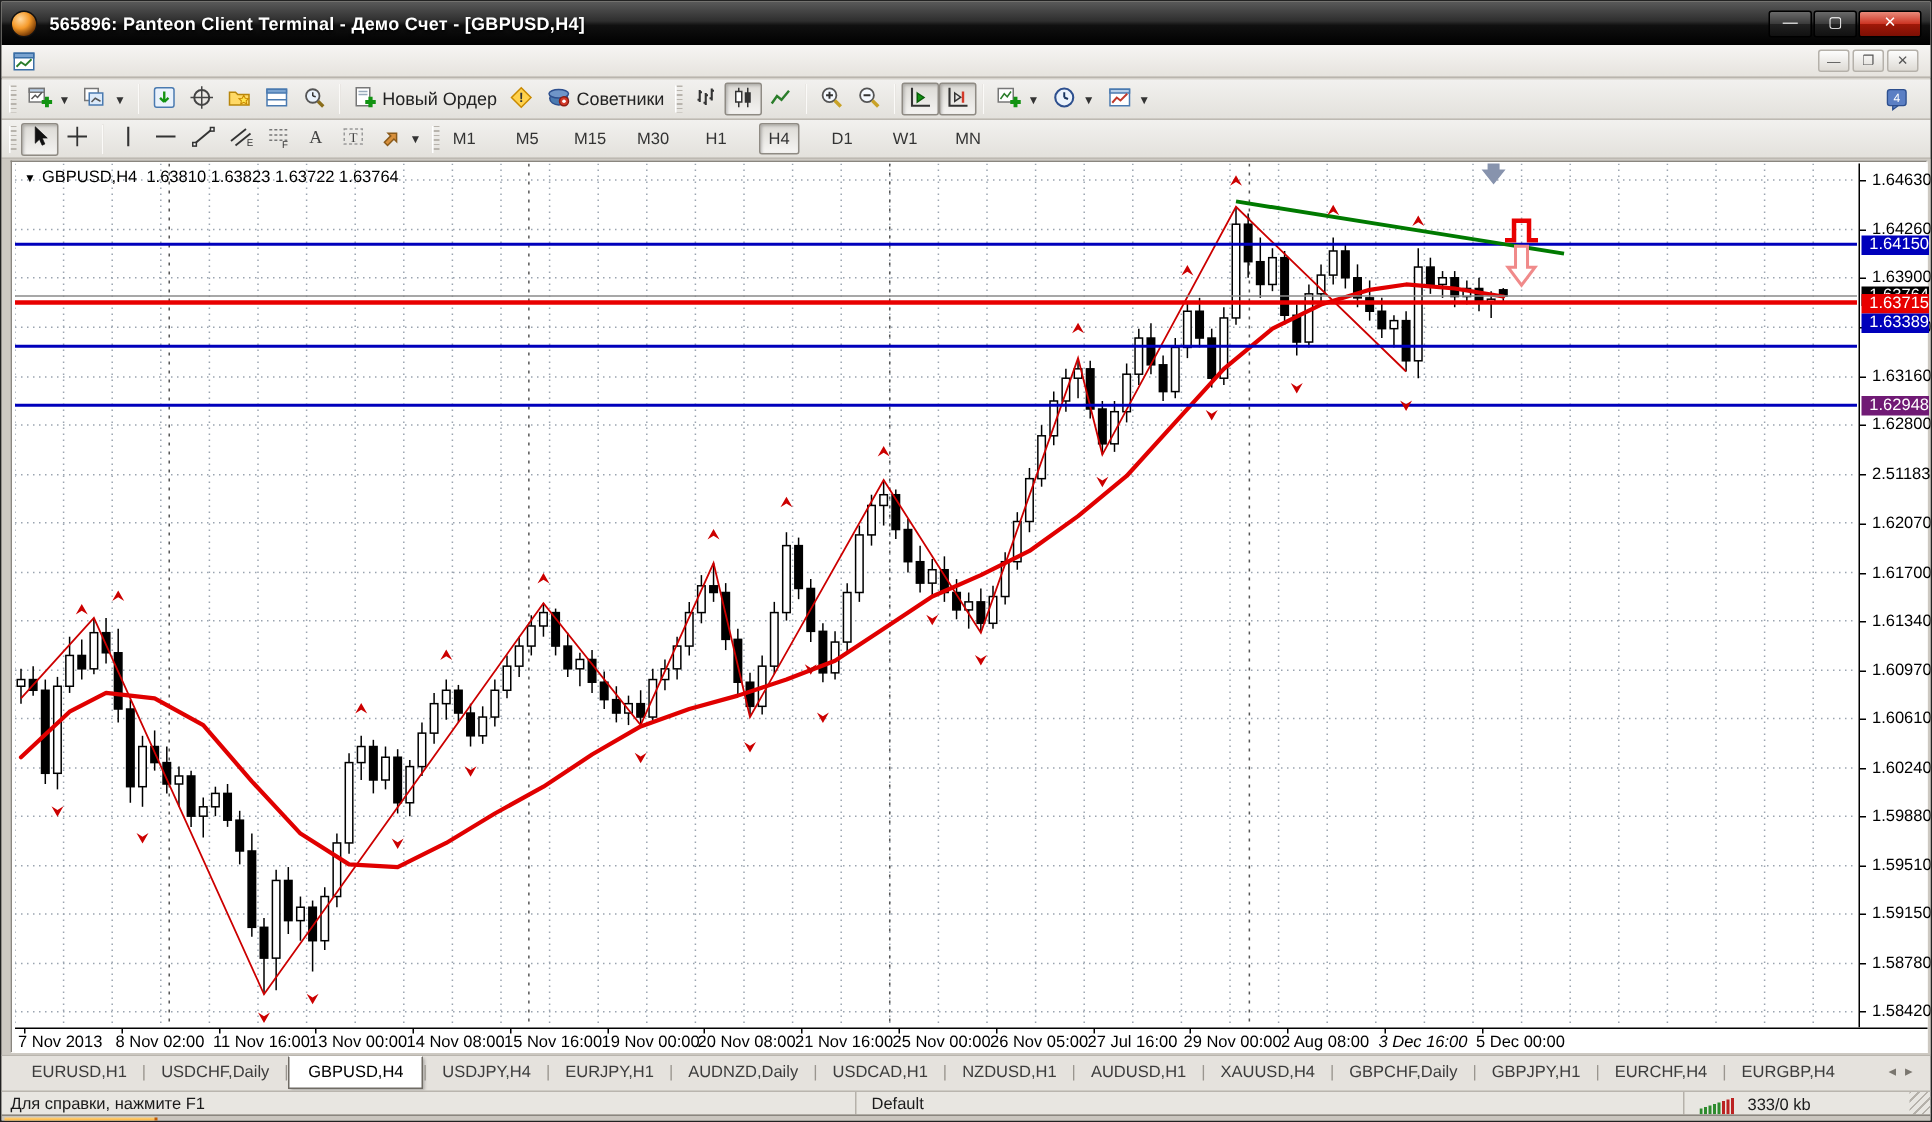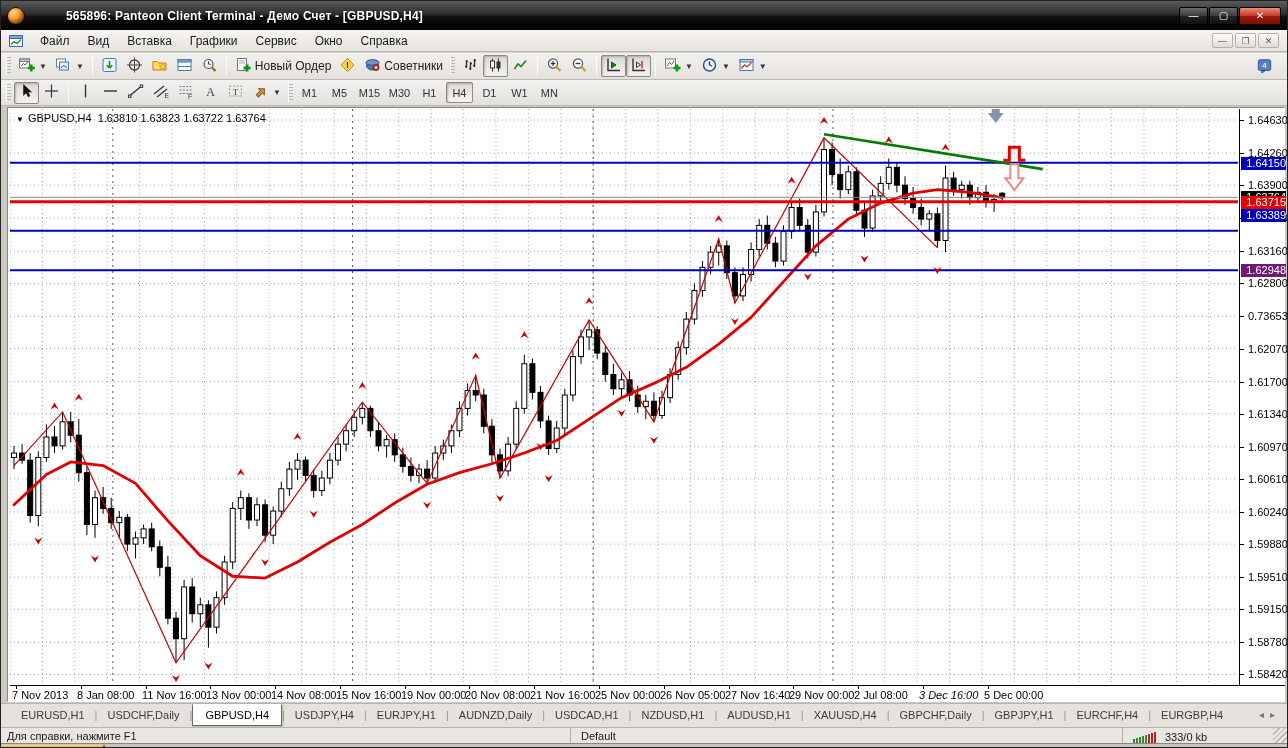"565896: Panteon Client Terminal -" .title-text { margin-left: 33px -> none }
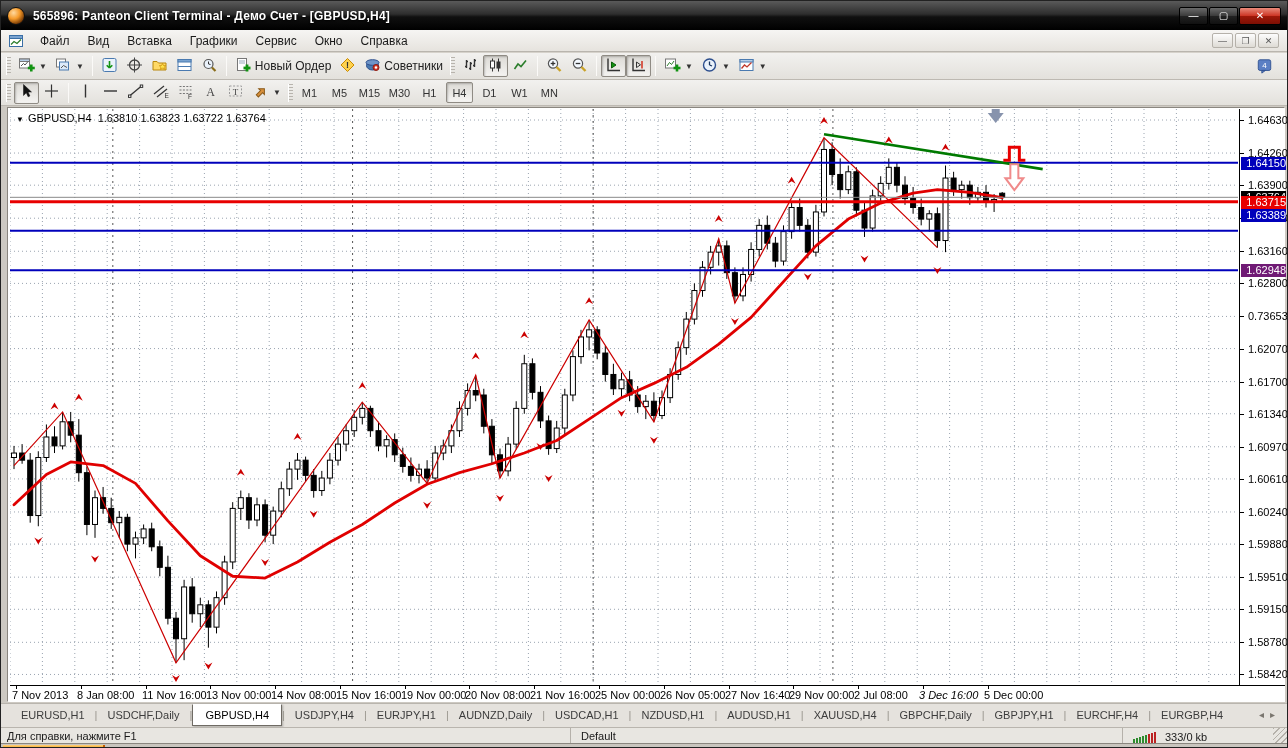"Файл" div { html: <div> <div>Файл</div> <div>Вид</div> <div>Вставка</div> <div>Графики</div> <div>Сервис</div> <div>Окно</div> <div>Справка</div> </div> -> none }
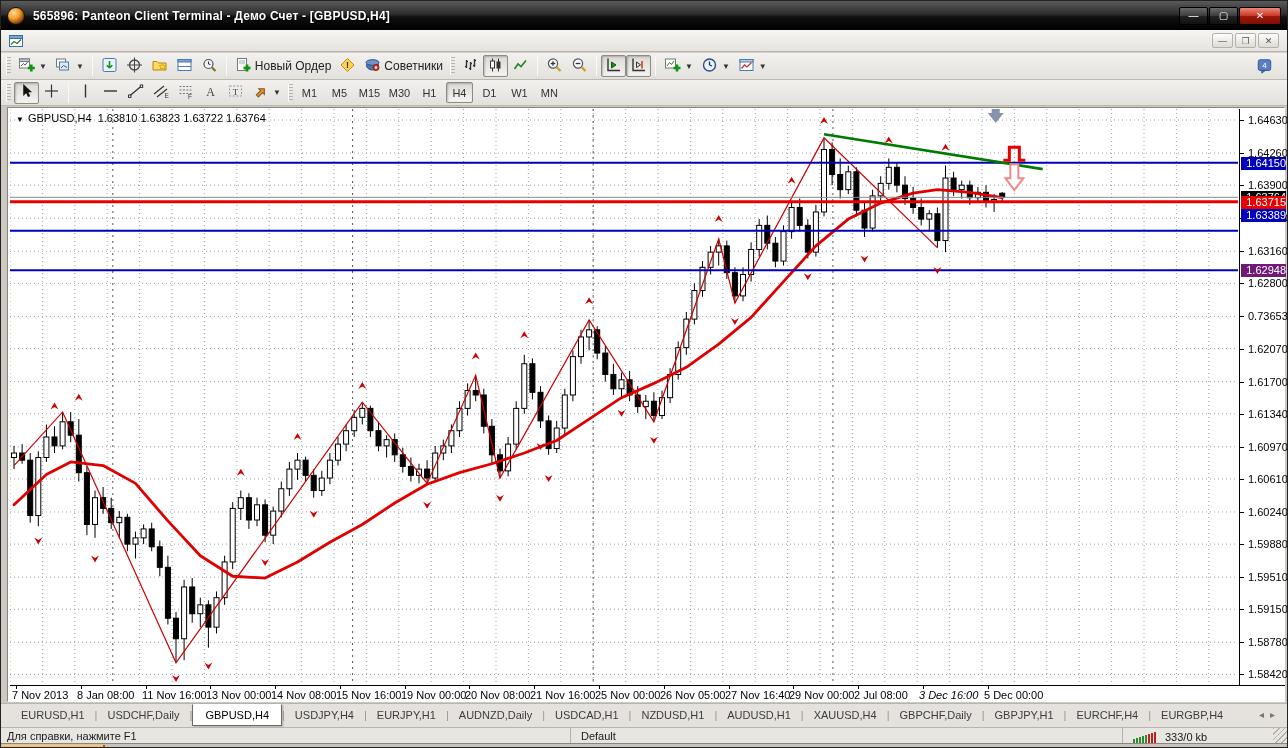"M1" div { gap: 3px -> 15px }
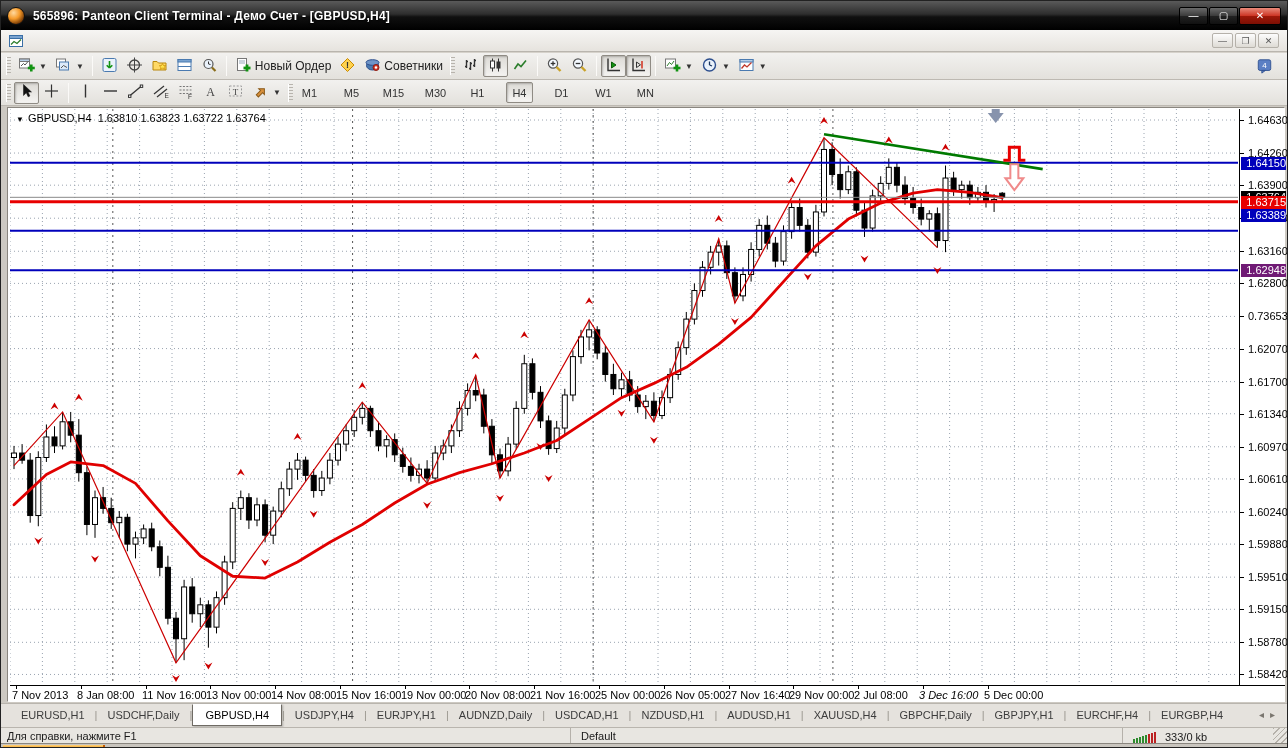"0.73653" div.plabel { text: 0.73653 -> 2.51183 }
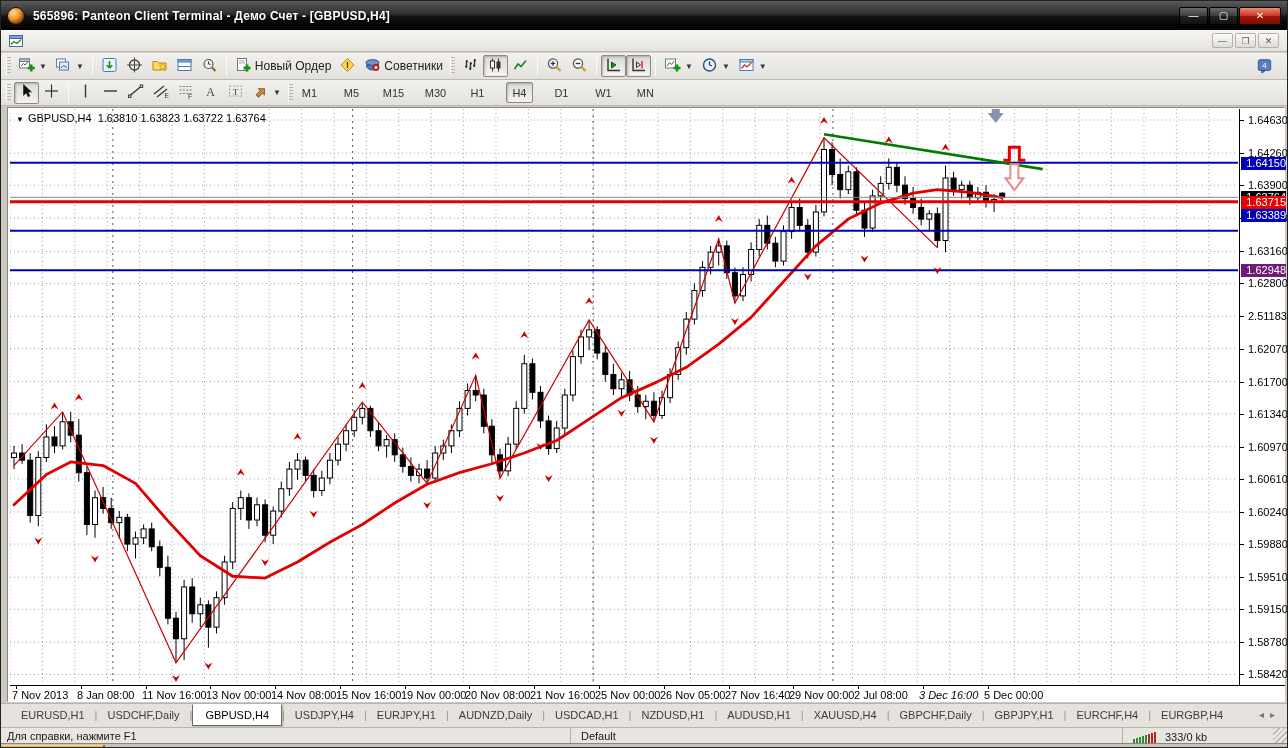"8 Jan 08:00" div.tlabel { text: Jan 08:00 -> Nov 02:00 }
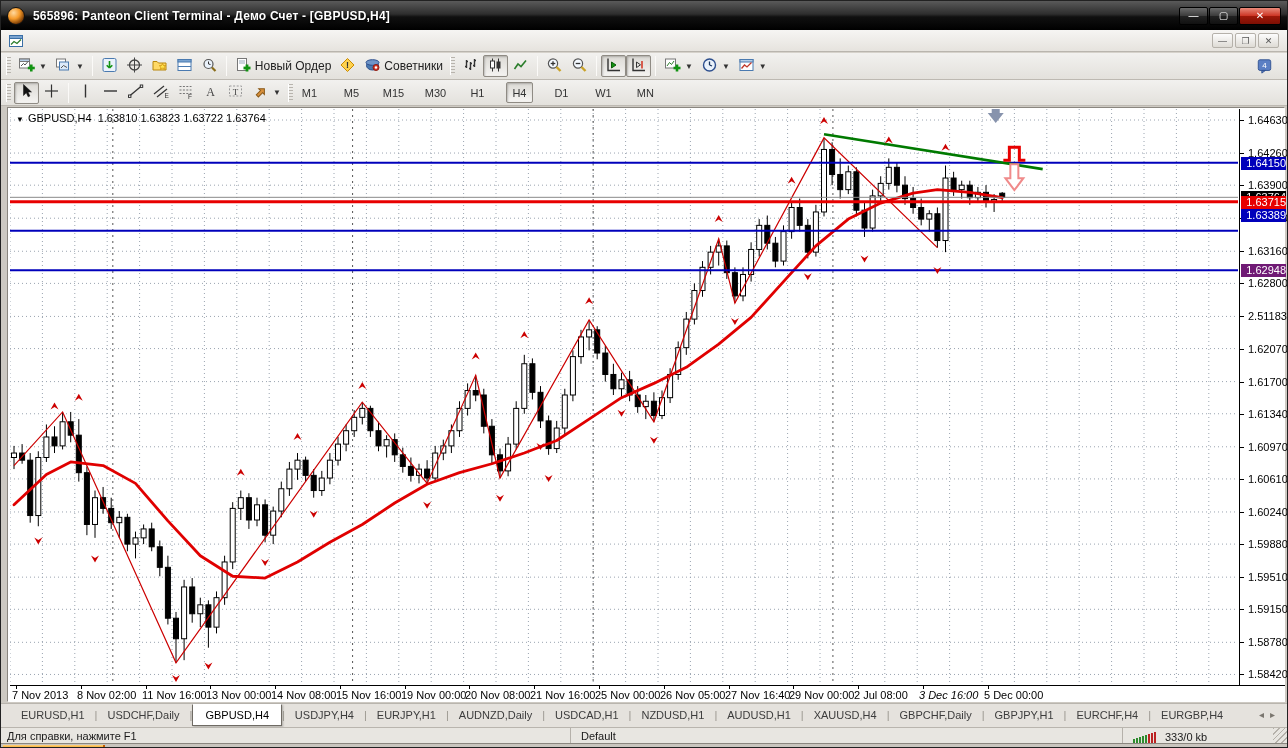"27 Nov 16:40" div.tlabel { text: Nov 16:40 -> Jul 16:00 }
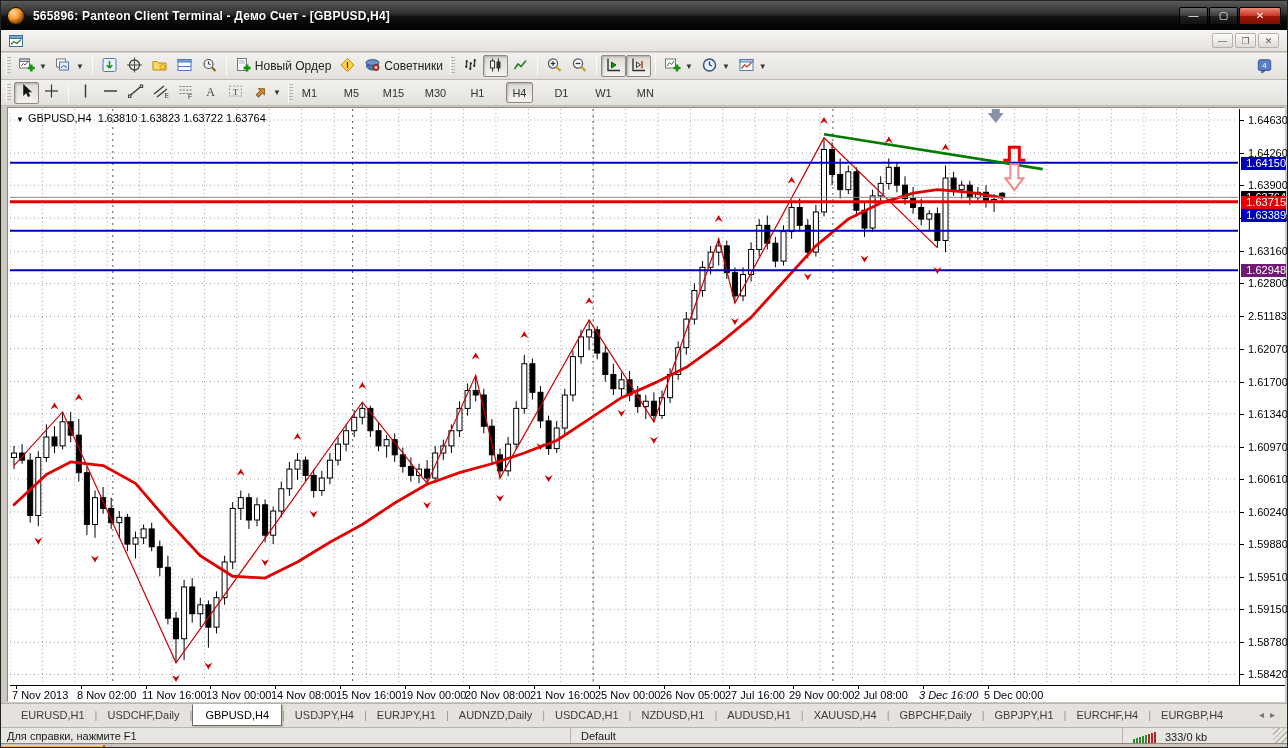"2 Jul 08:00" div.tlabel { text: Jul -> Aug }
